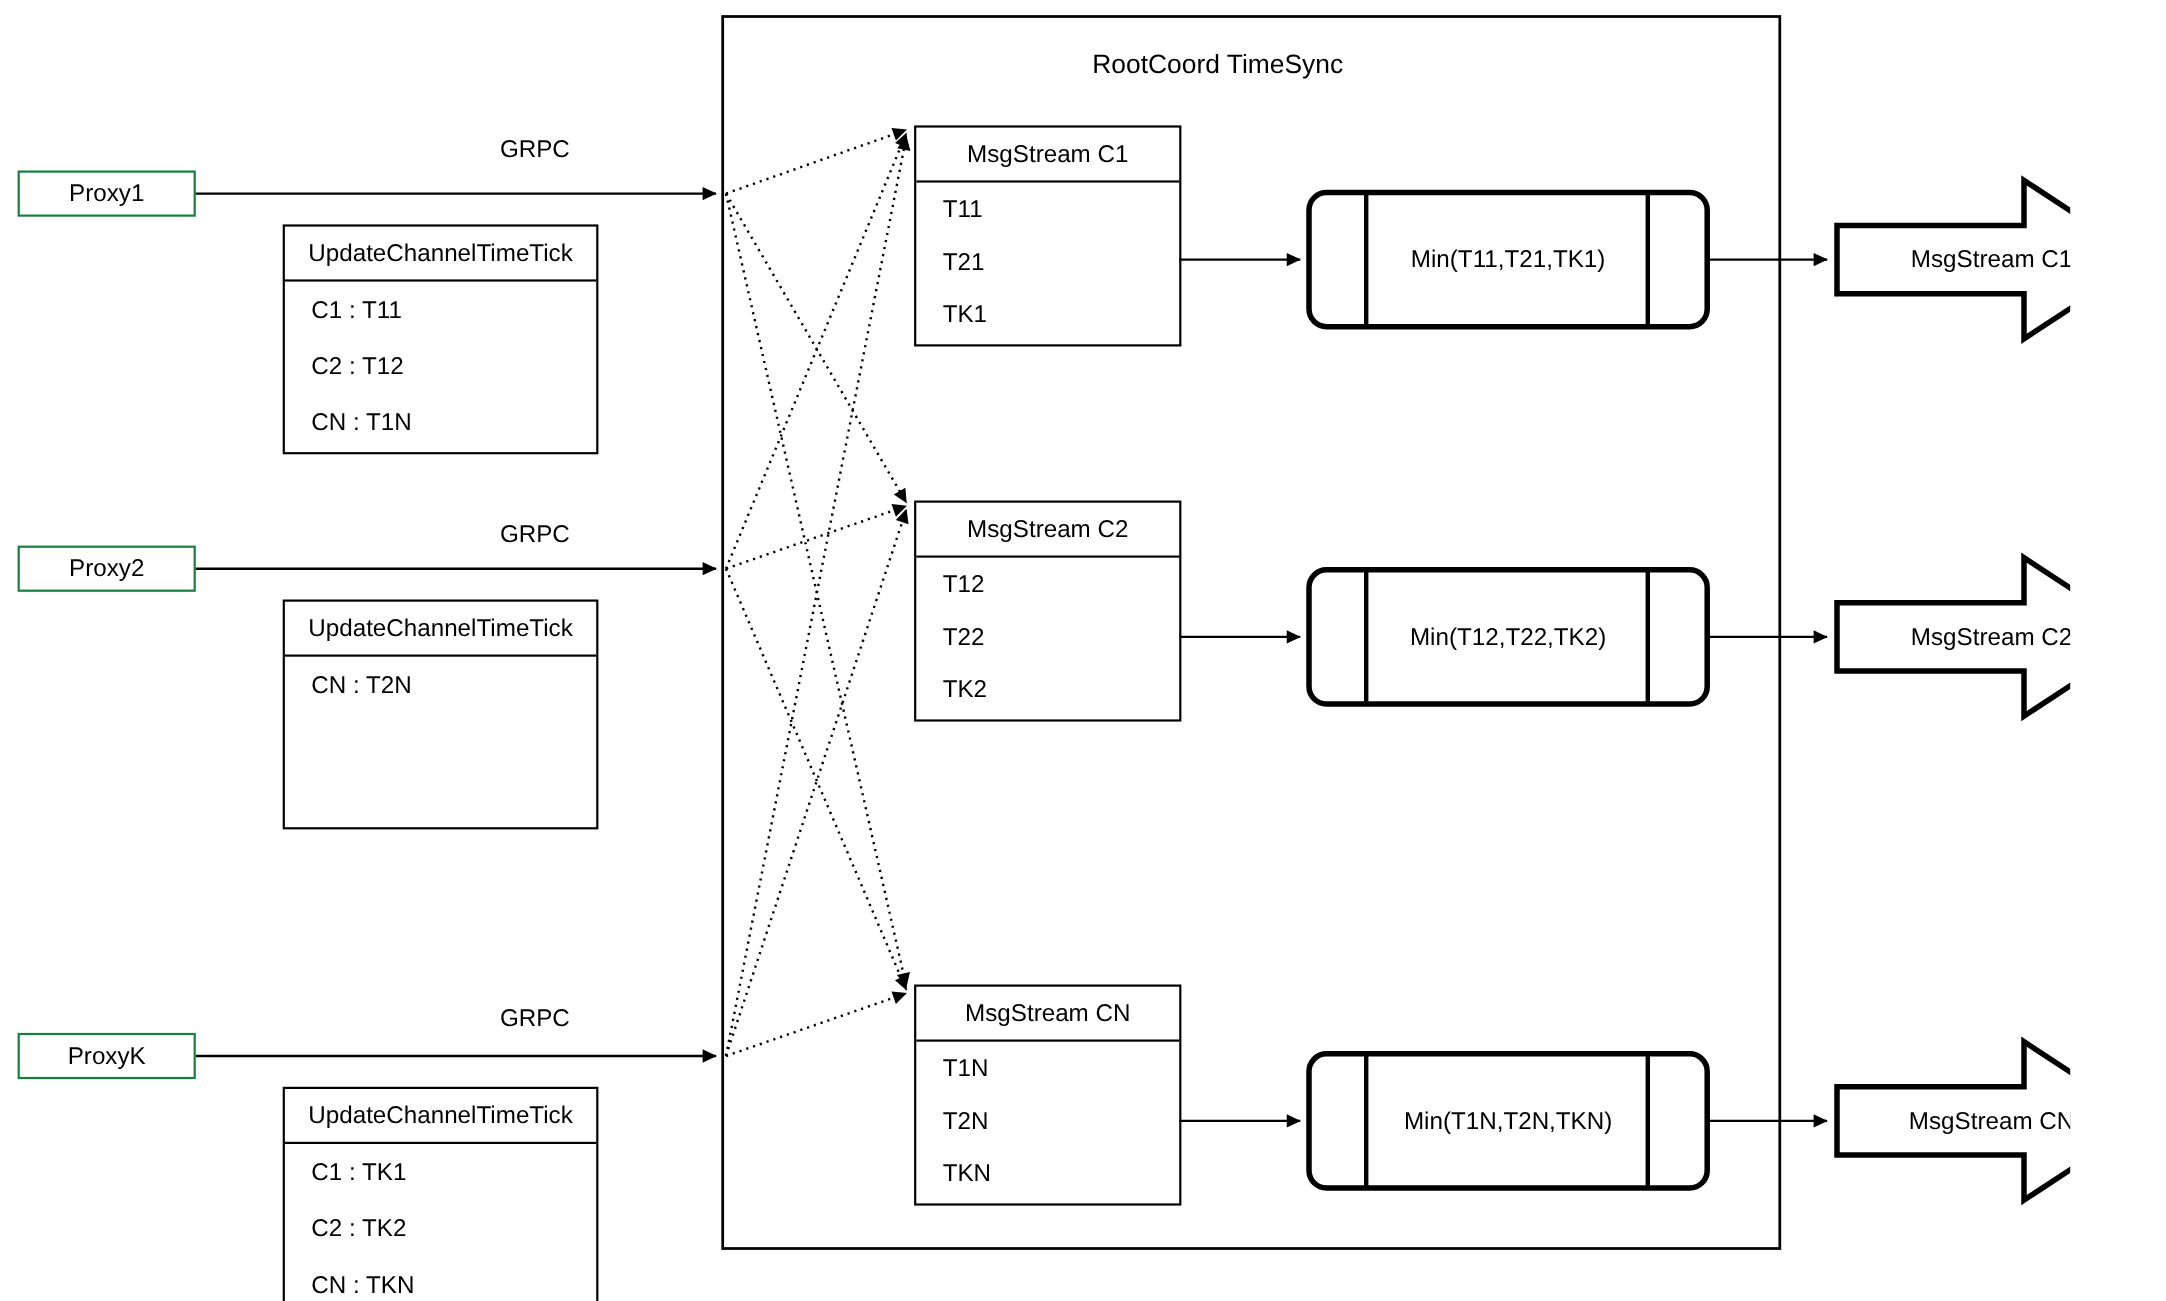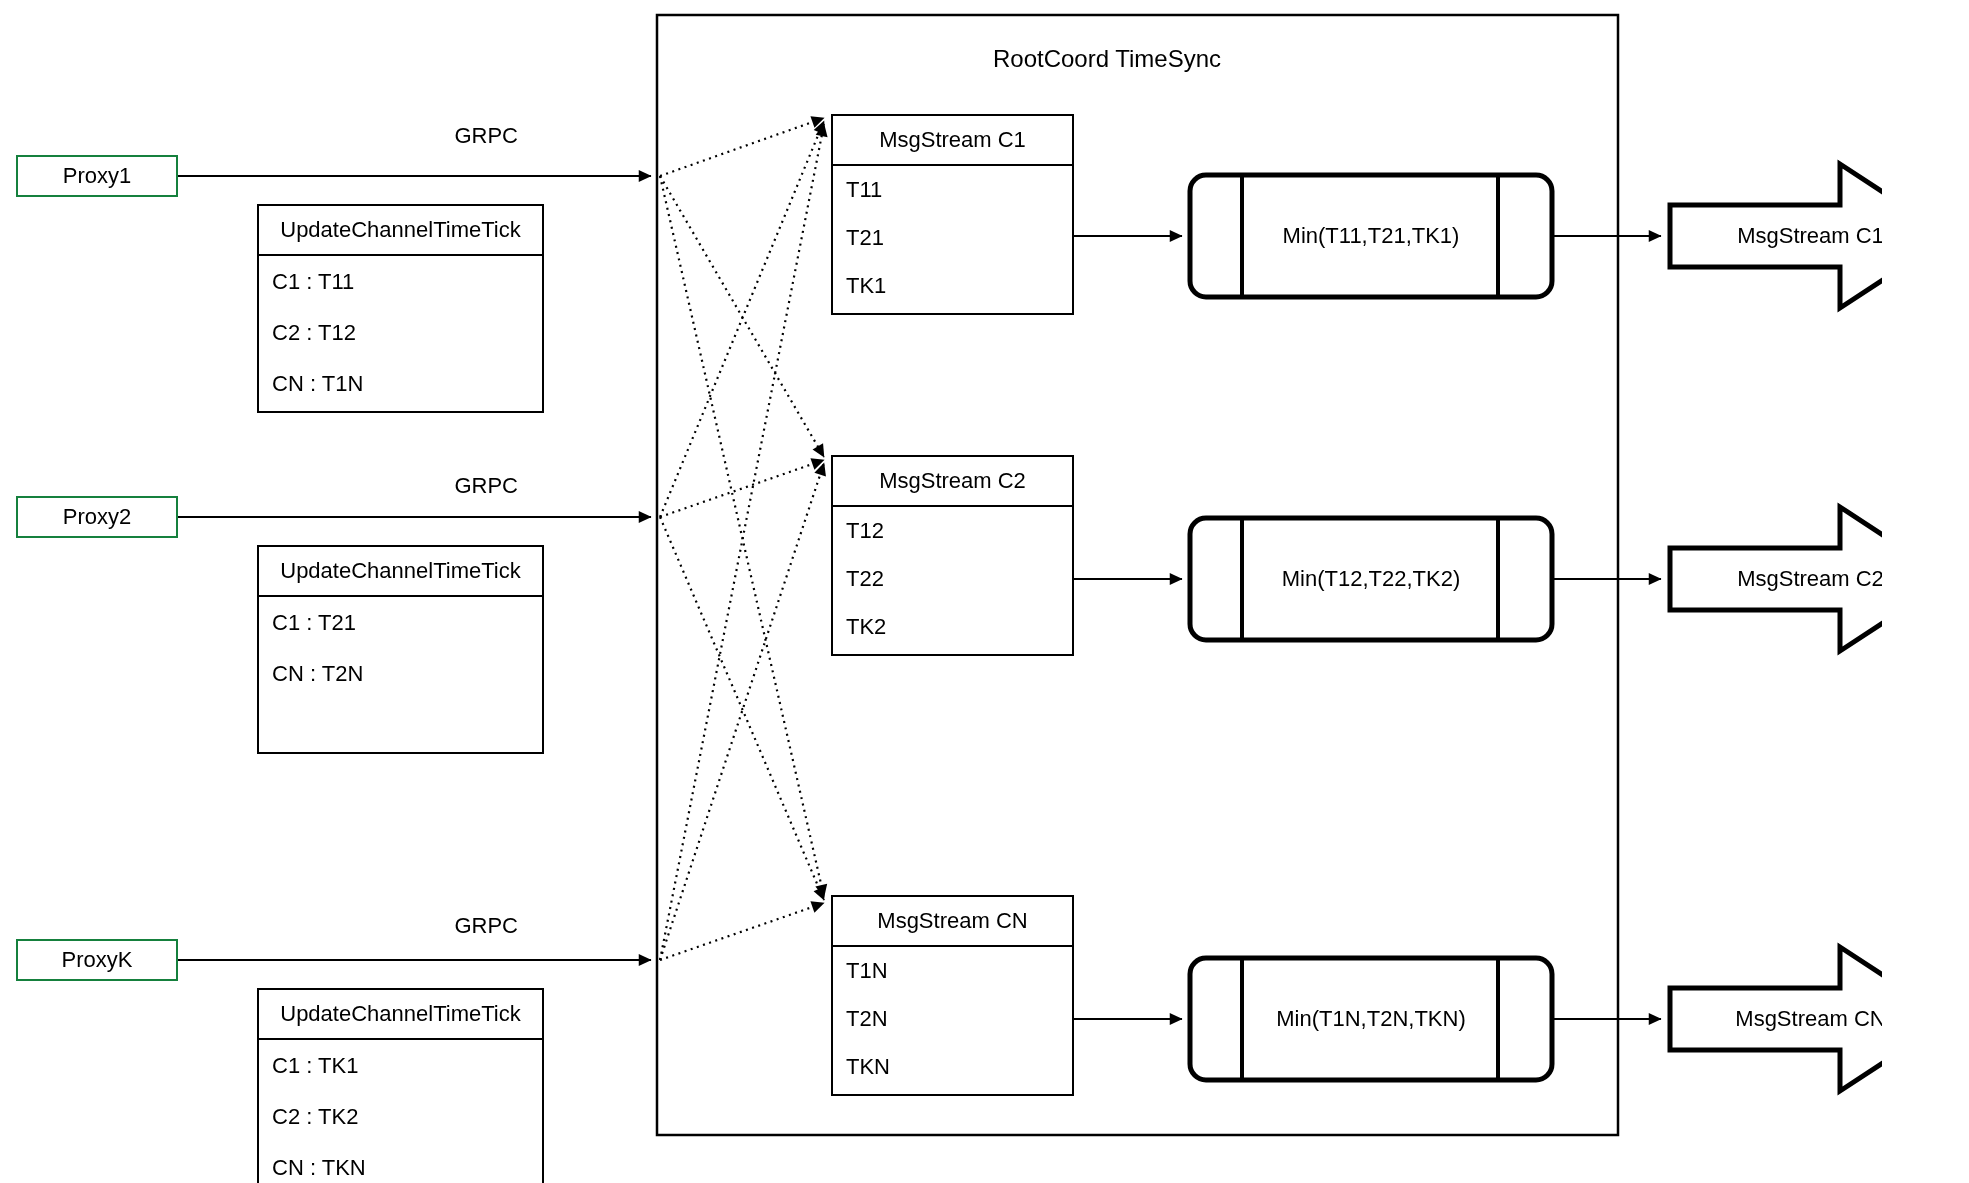"T11" .tbl .rw { padding-left: 13px -> 24px }
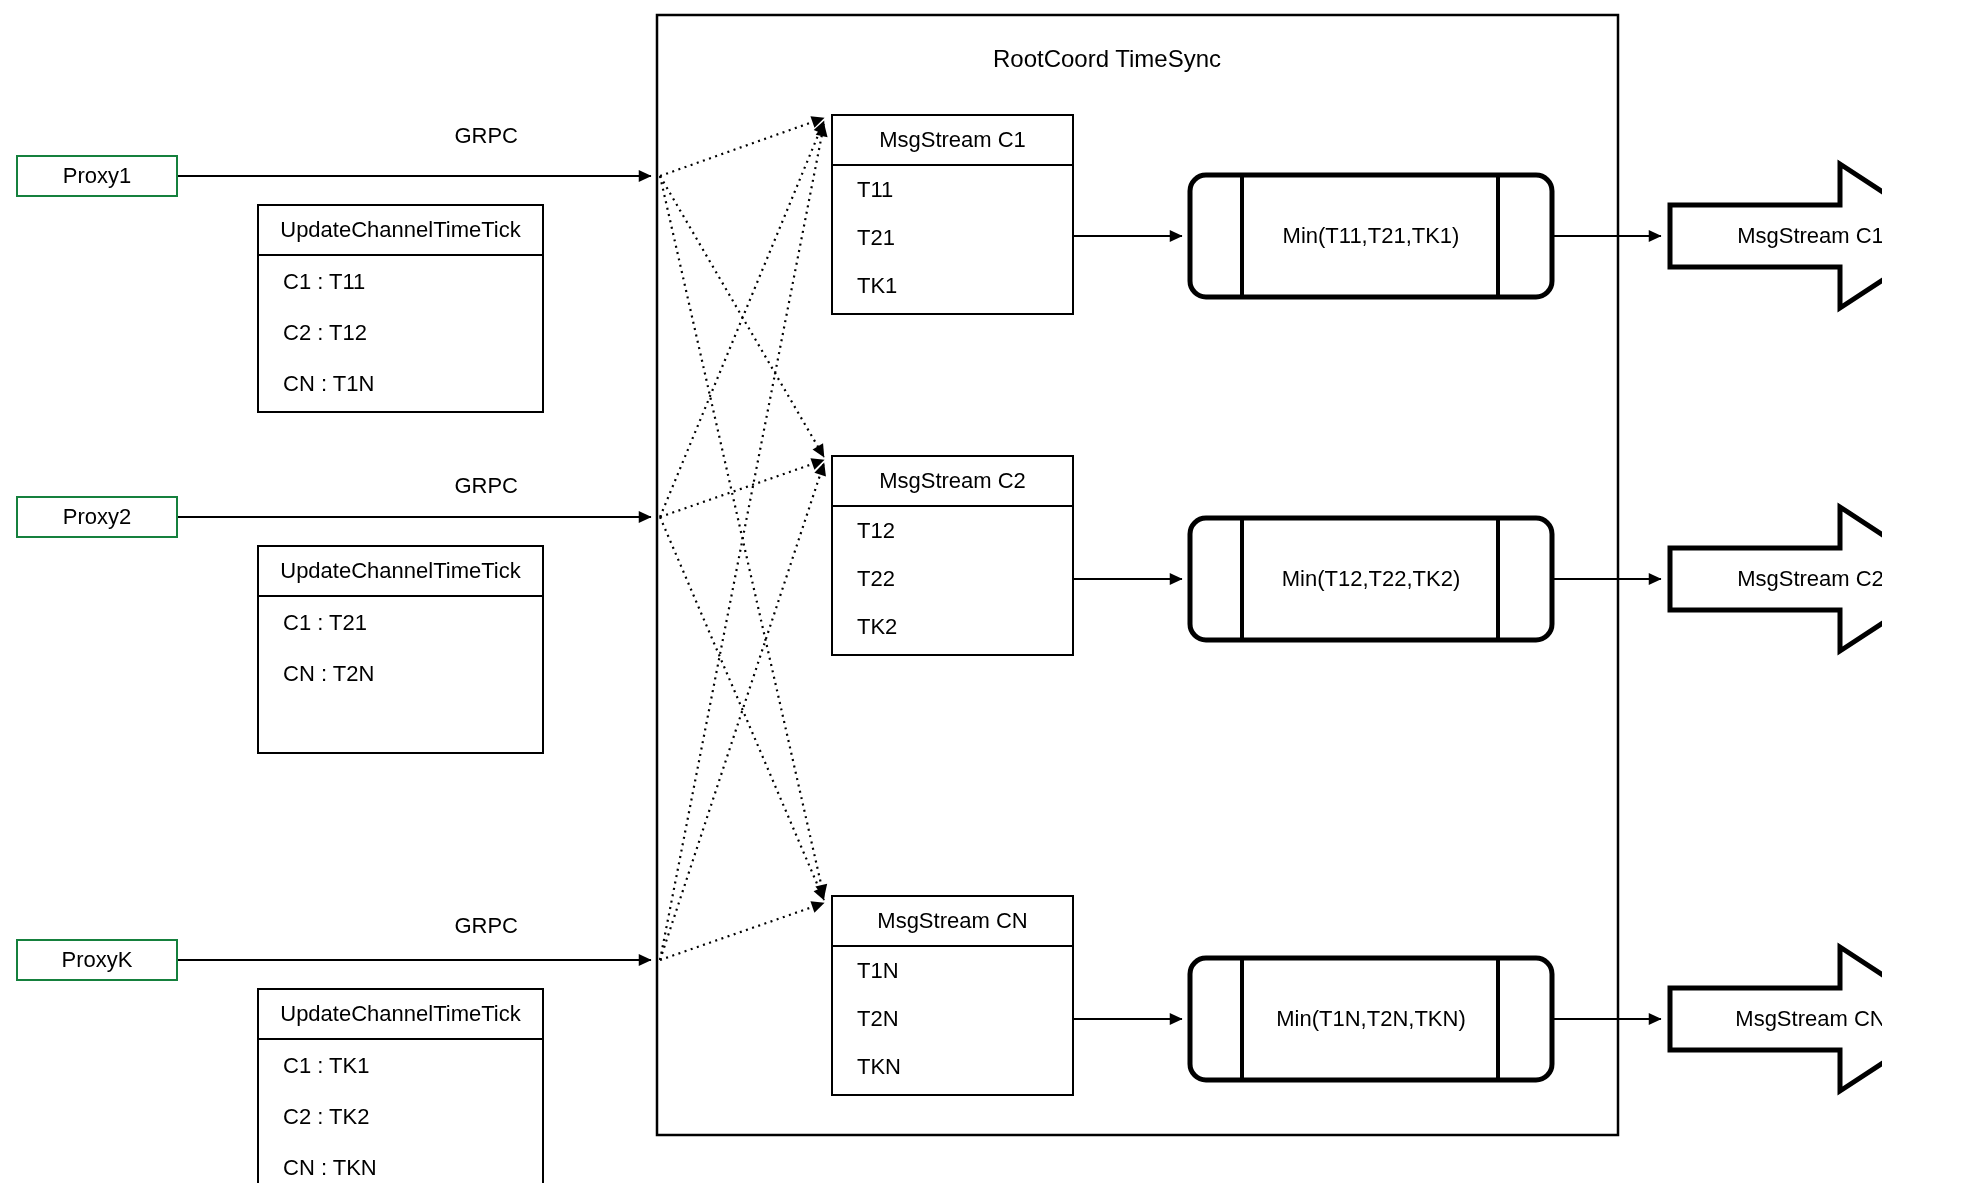"C1 : T21" div.rw { html: <div>C1 : T21</div> -> none }
